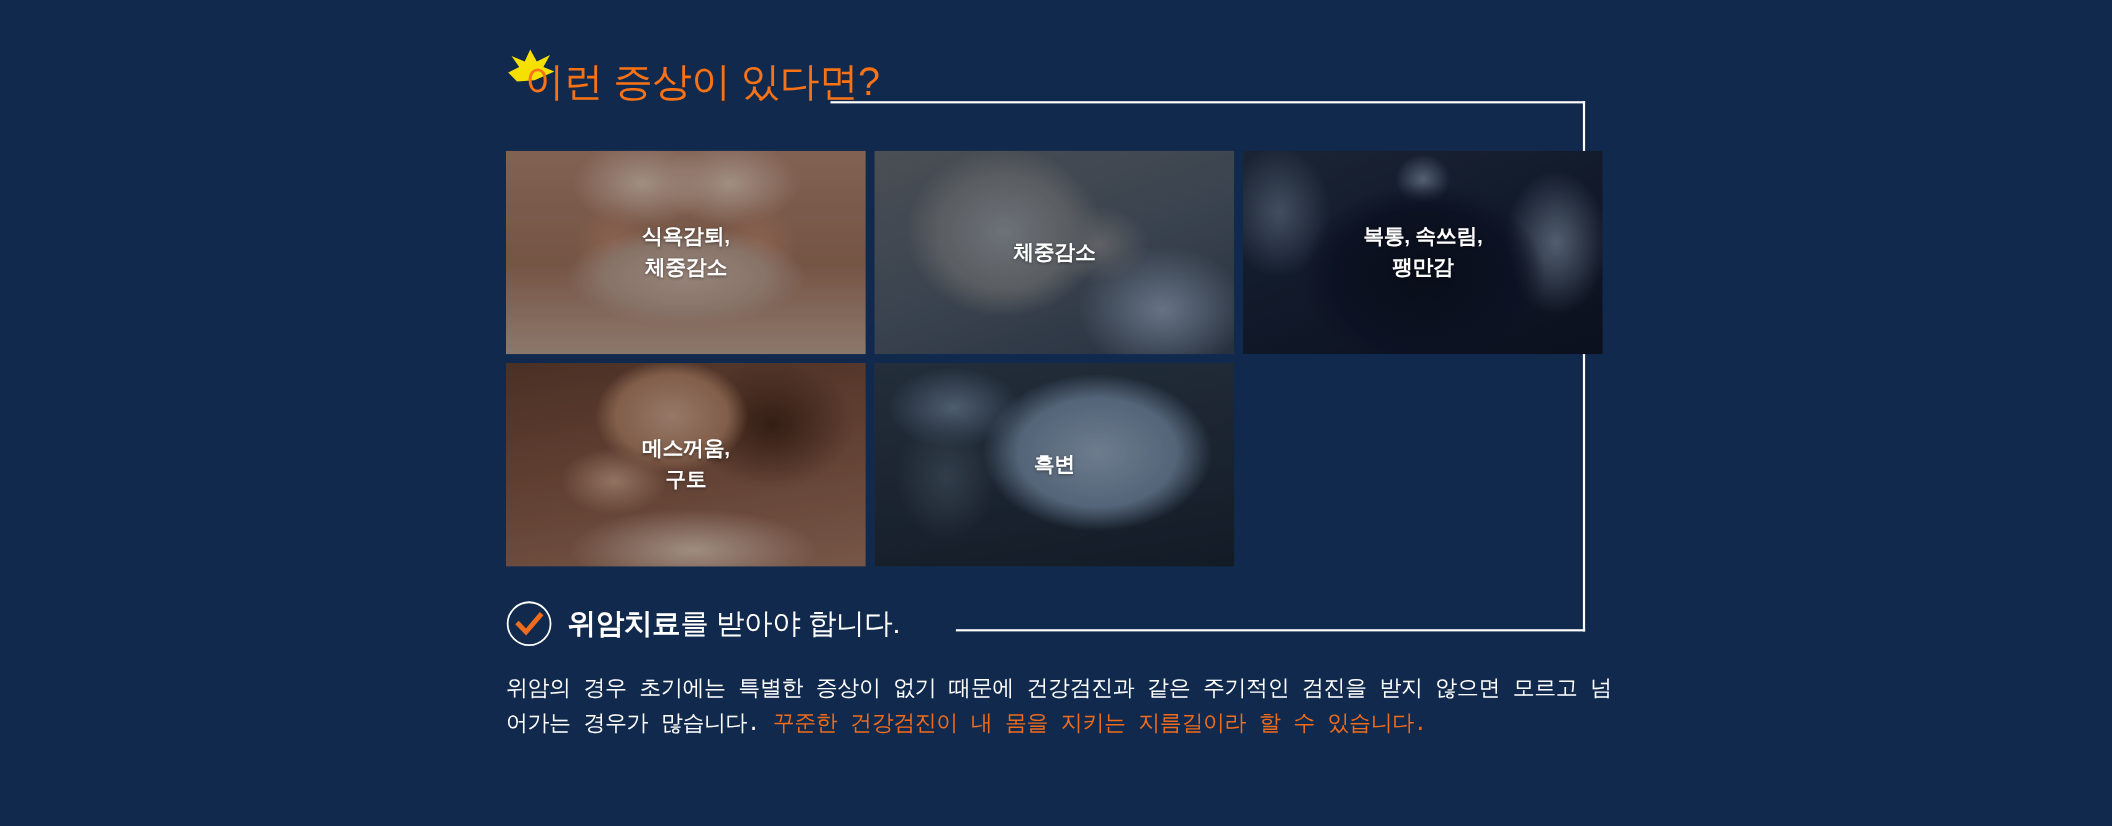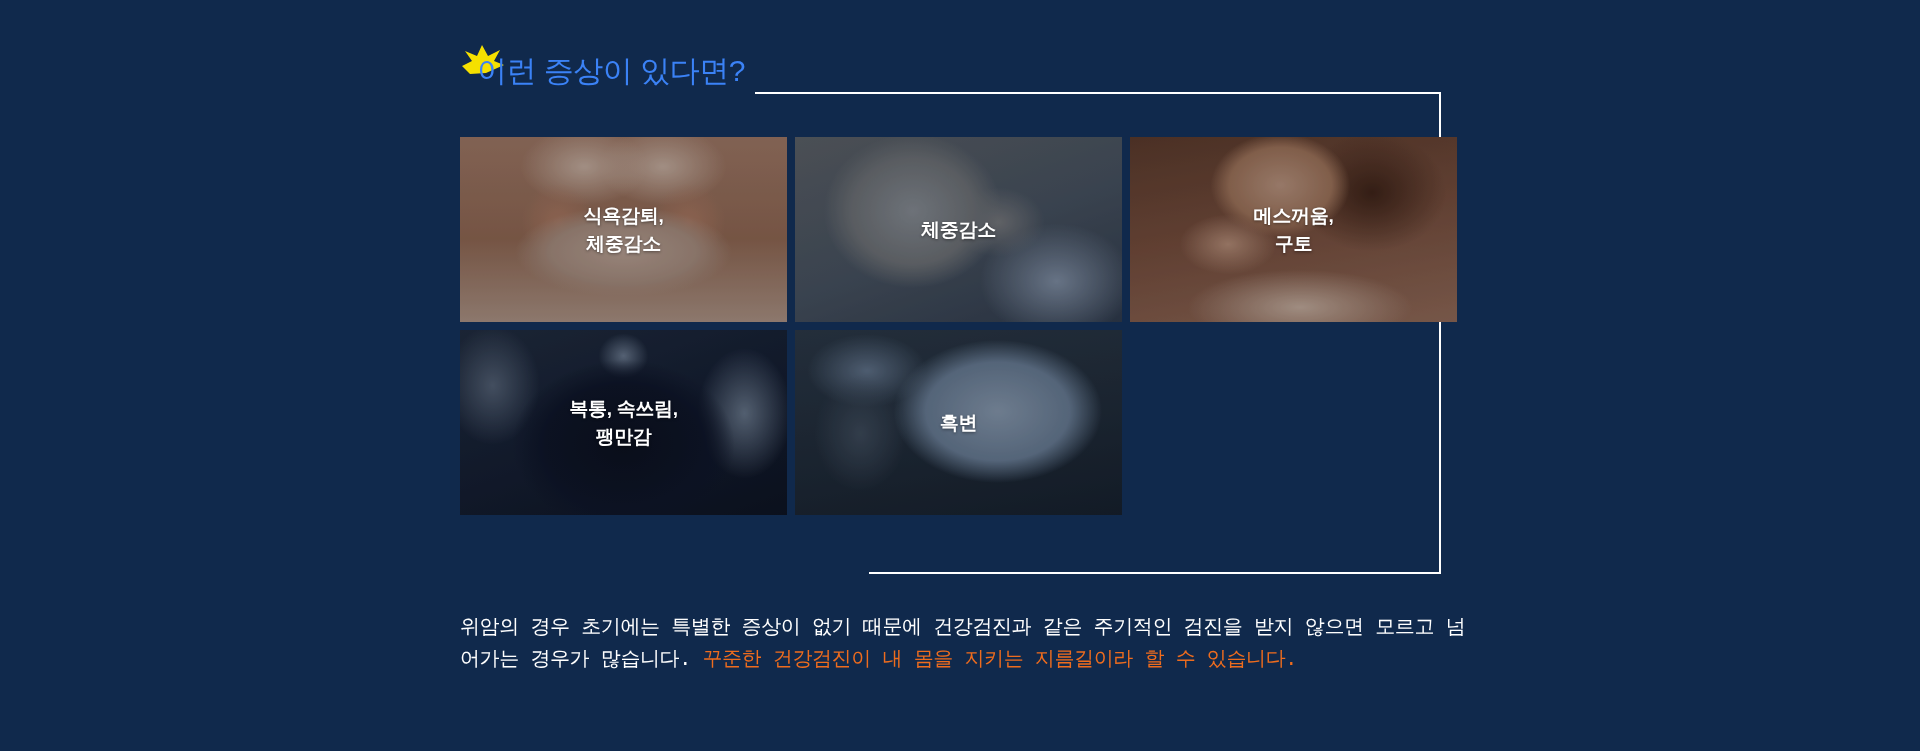"이런 증상이 있다면?" .head-one-text { color: #3b82f6 -> #f97316; font-size: 30px -> 36px }
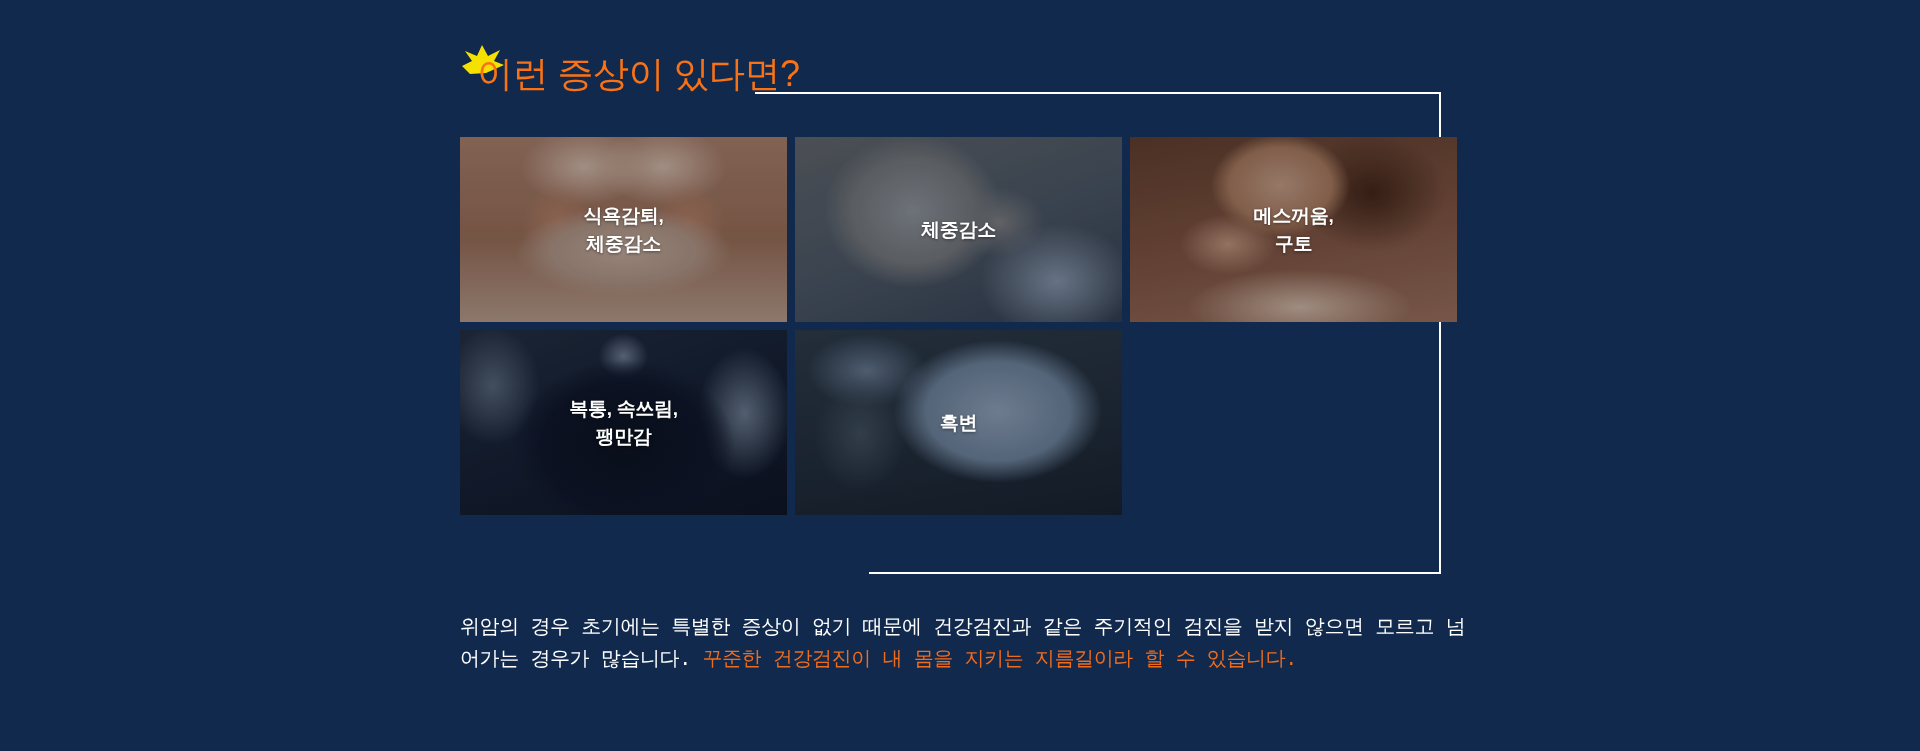"메스꺼움," div.cell { order: before "복통, 속쓰림," -> after "복통, 속쓰림," }
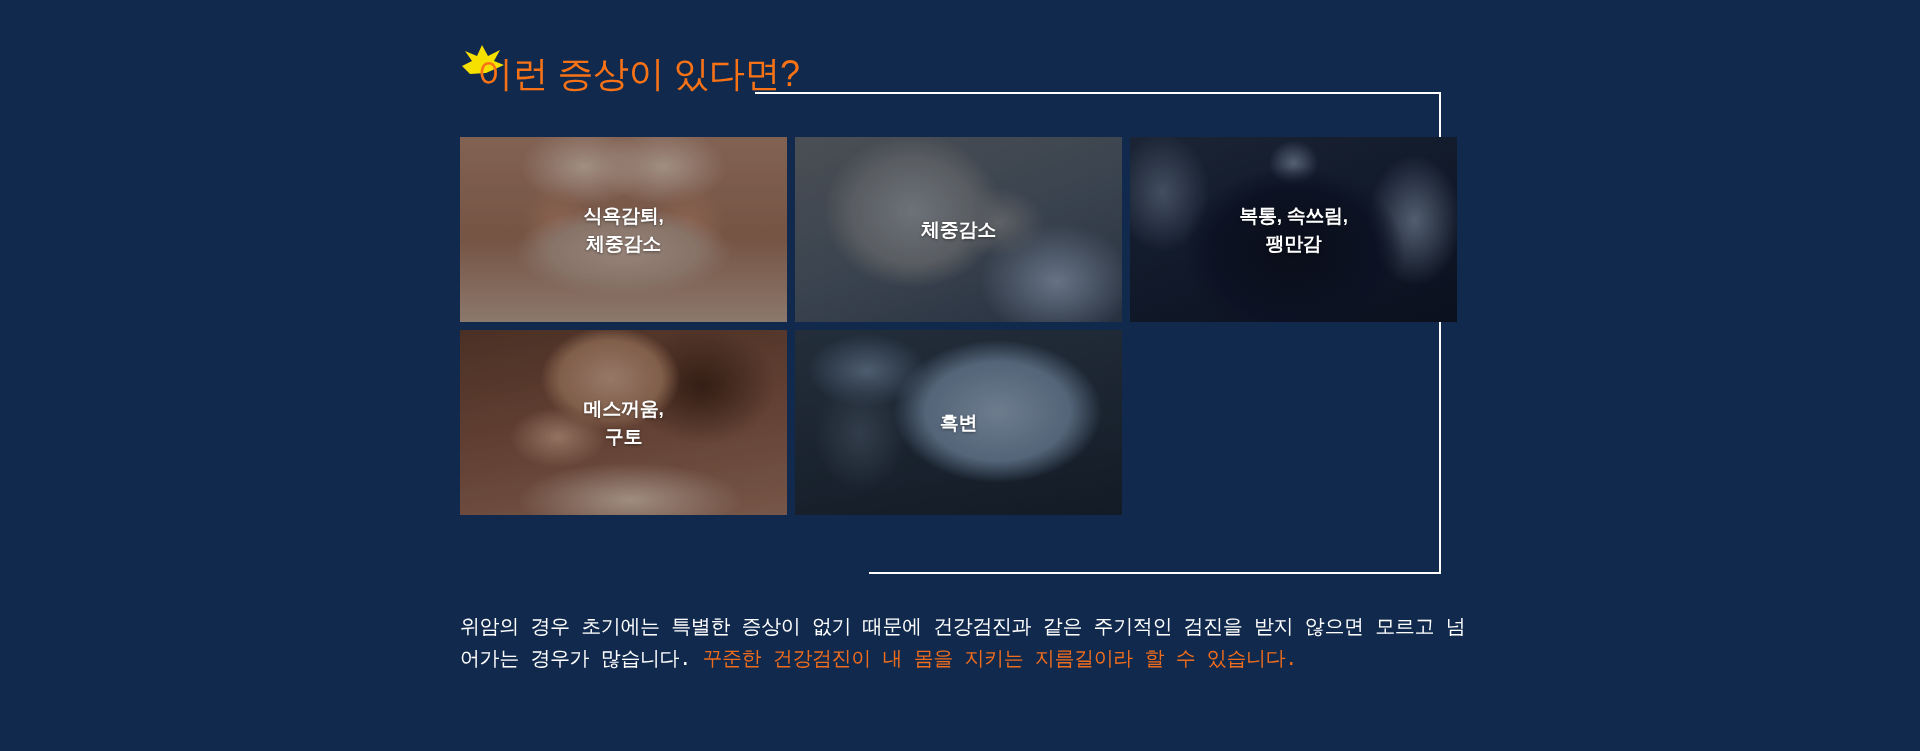"위암치료를 받아야 합니다." div.head-two { html: none -> <div> <span> <svg> <circle></circle> <path></path> </svg> </span> <span> <span>위암치료</span><span>를 받아야 합니다.</span> </span> </div> }
